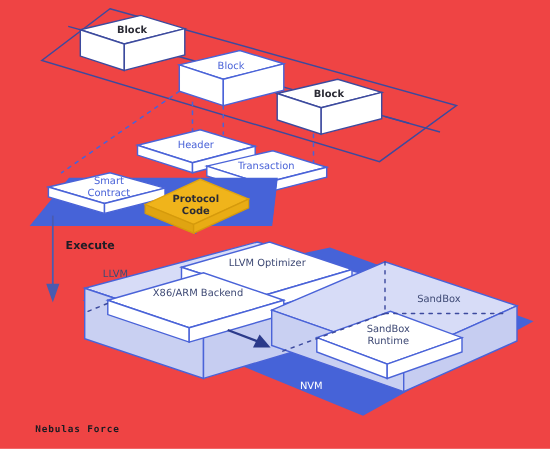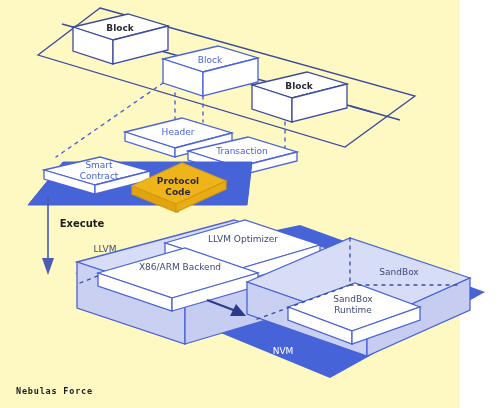"Block" #stage { background: #fef9c3 -> #ef4444; width: 460px -> 500px }
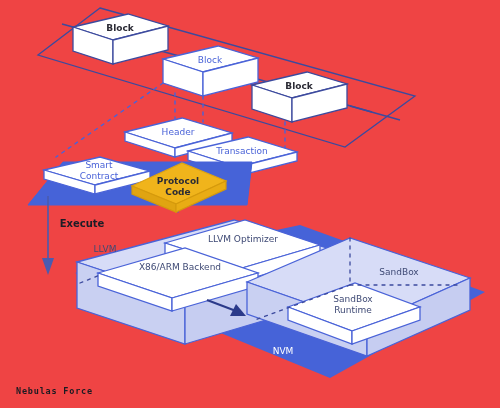"Nebulas Force" .caption { left: 16px -> 32px }
